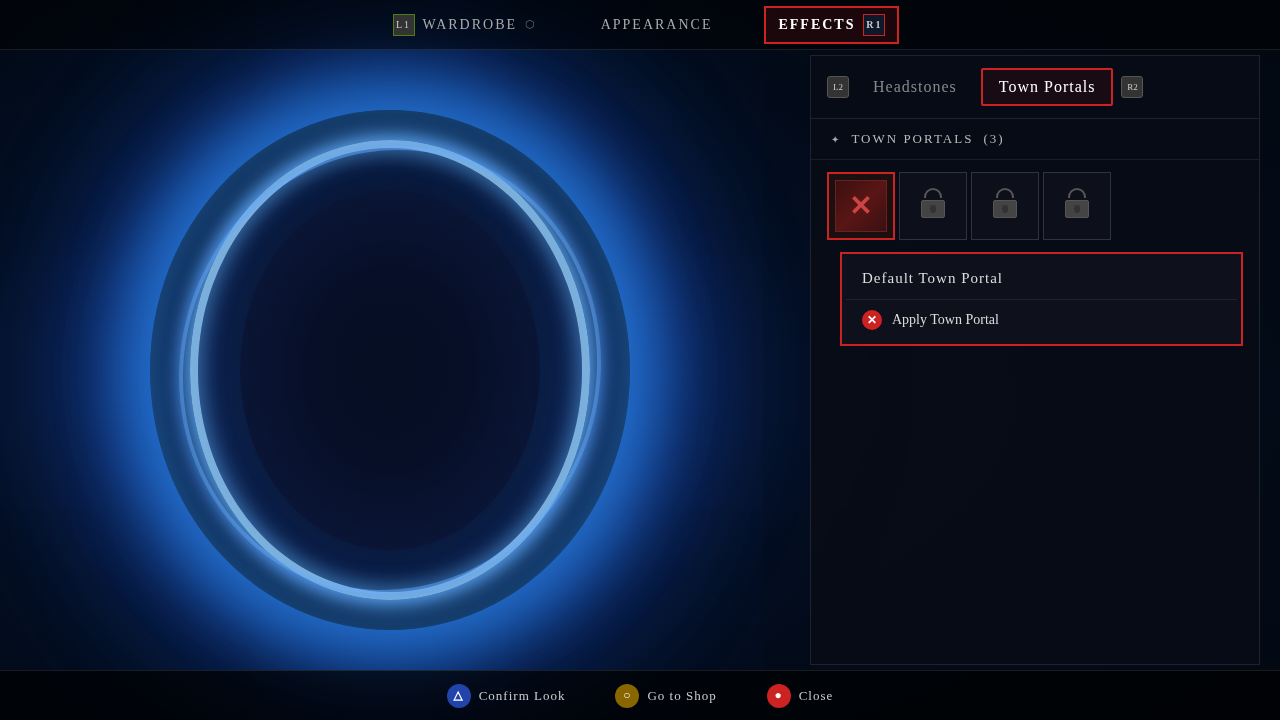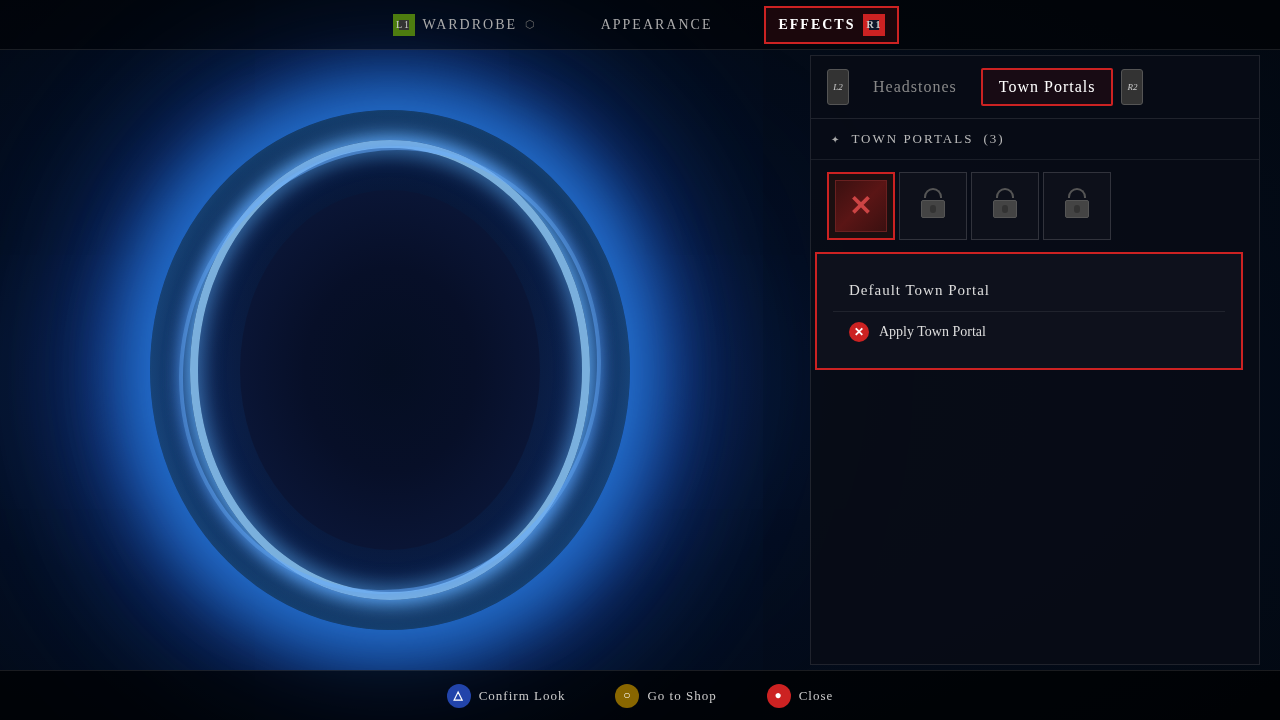"L1" .nav-badge { border: 6px solid #4d7c0f -> 1px solid #4d7c0f }
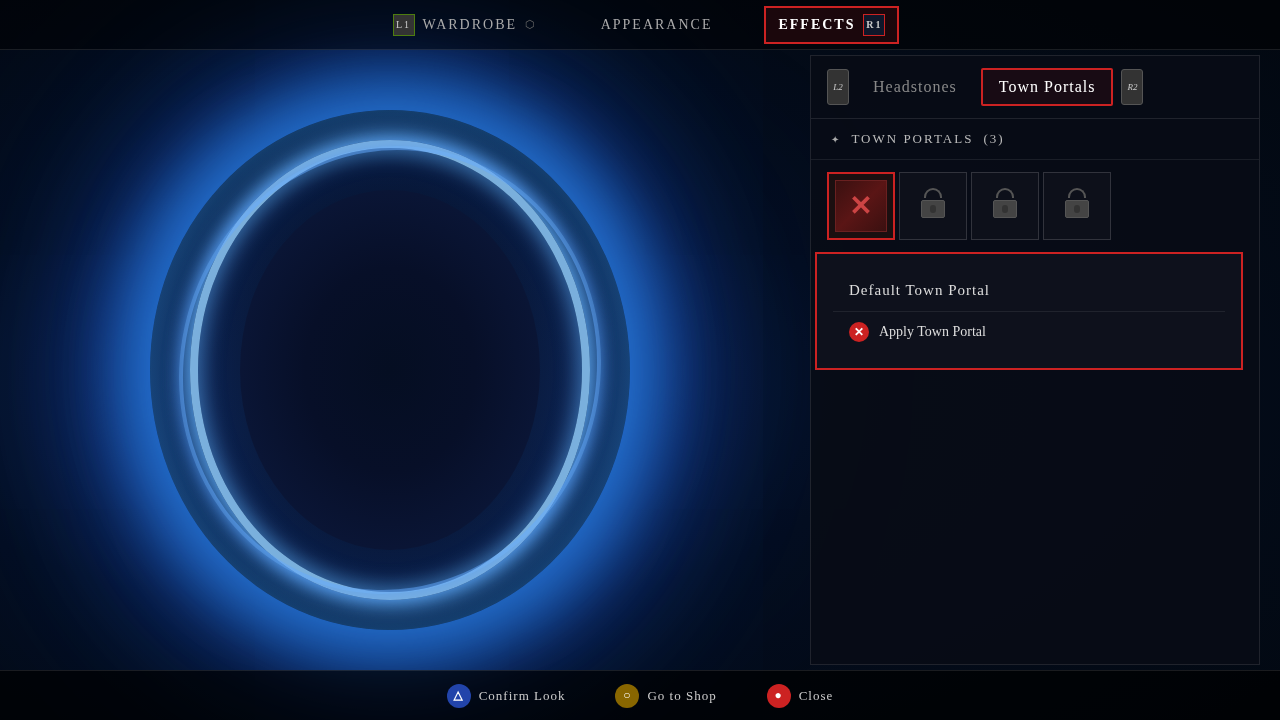"L2" .tab-icon { font-style: italic -> none; height: 36px -> 22px }
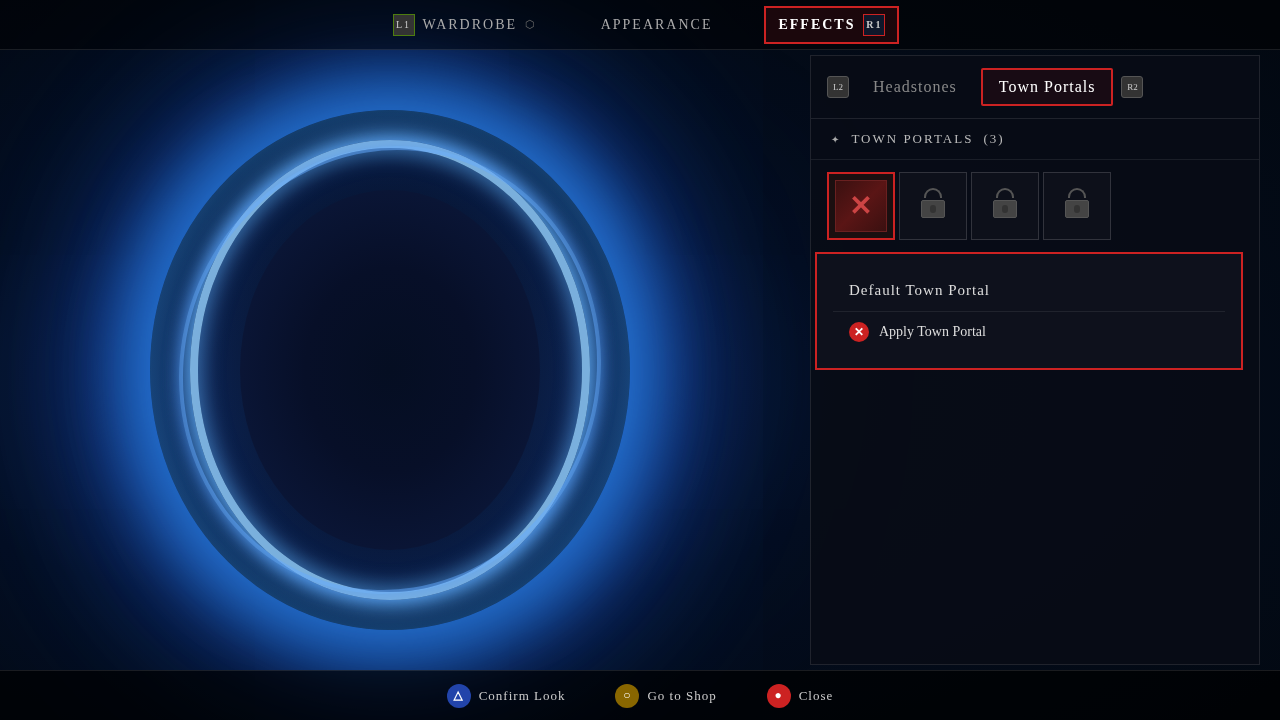"Default Town Portal" .item-popup { margin: 0 16px 12px 4px -> 0 16px 12px 29px; padding: 16px -> 4px }
